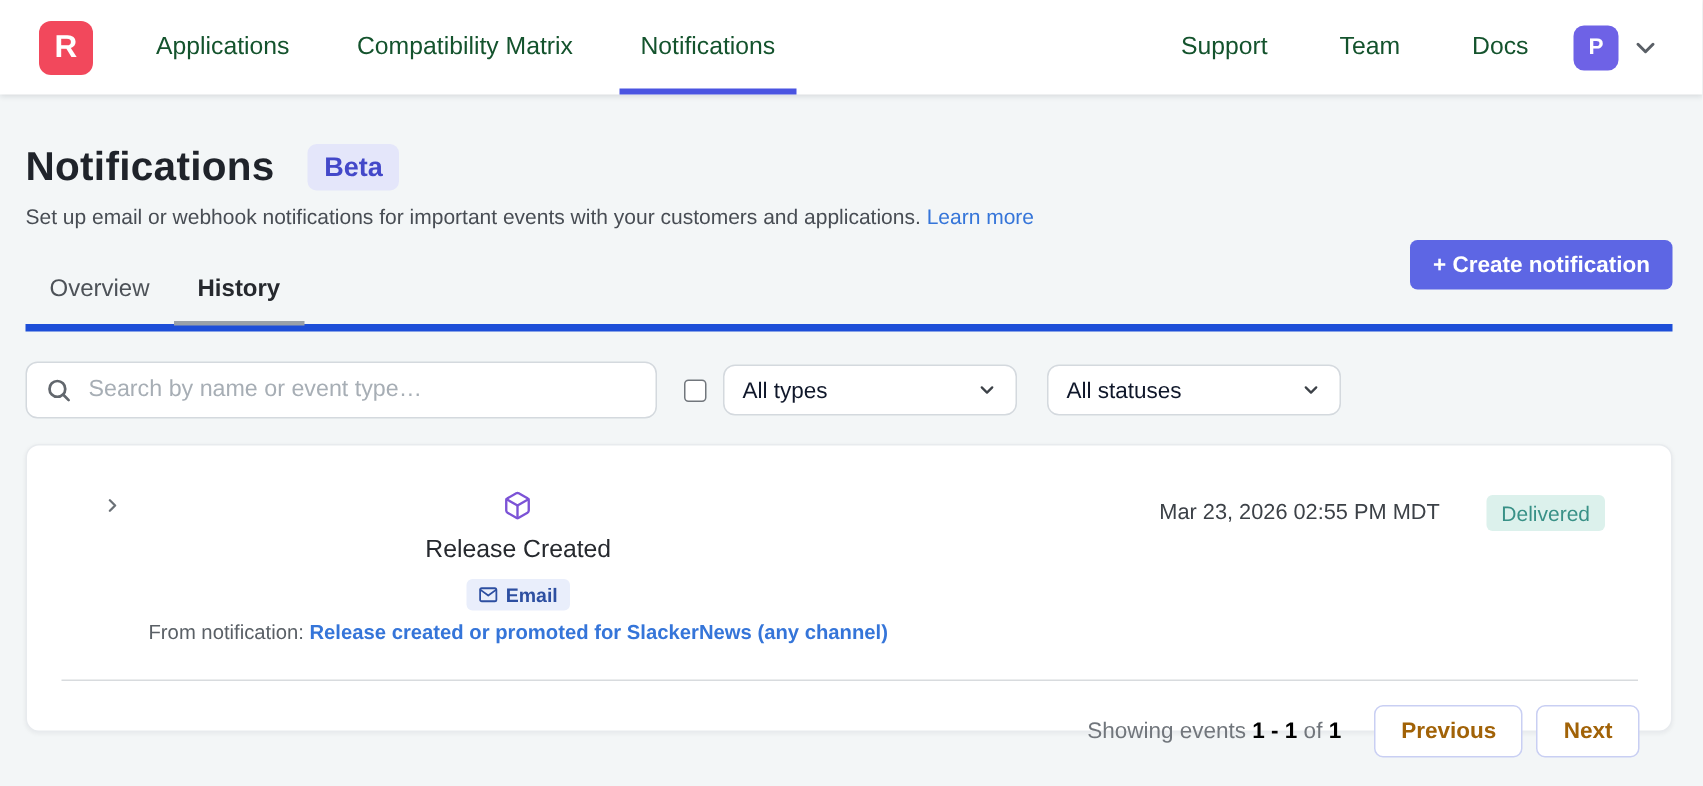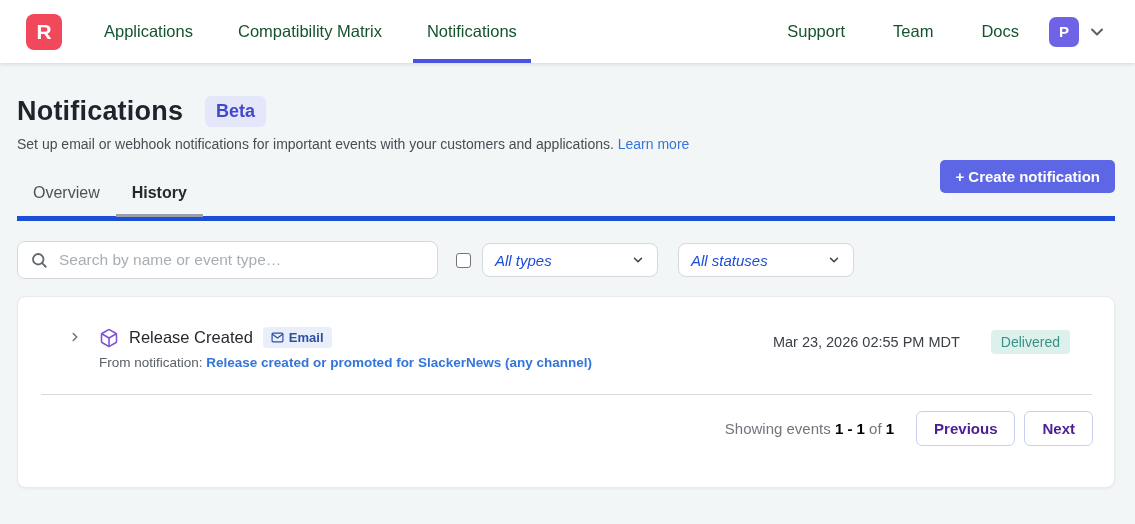"All types" .select { color: #1d4ed8 -> #0f172a; font-style: italic -> none; width: 176px -> 196px }
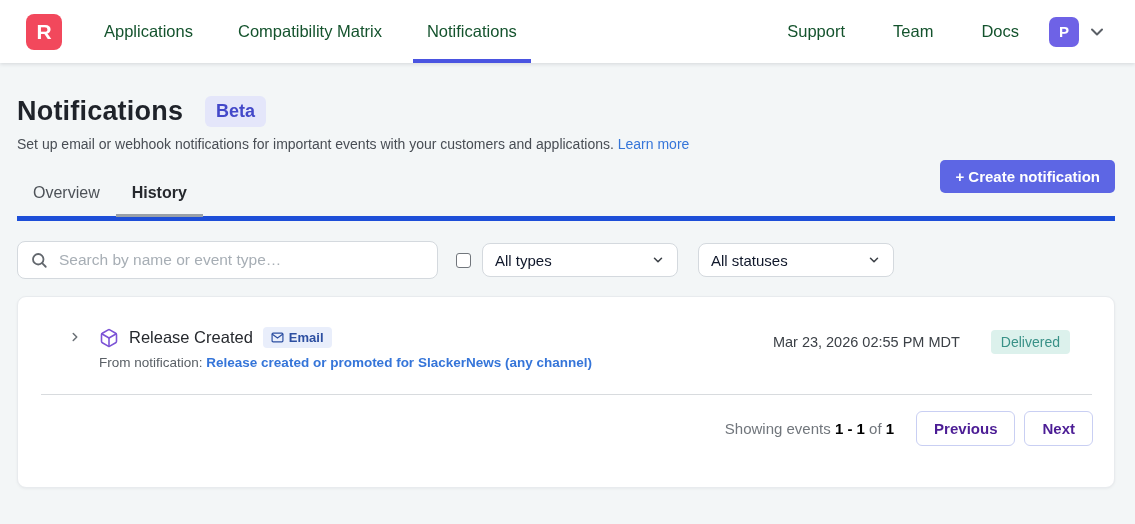"Release Created" .event-line1 { flex-direction: none -> column }
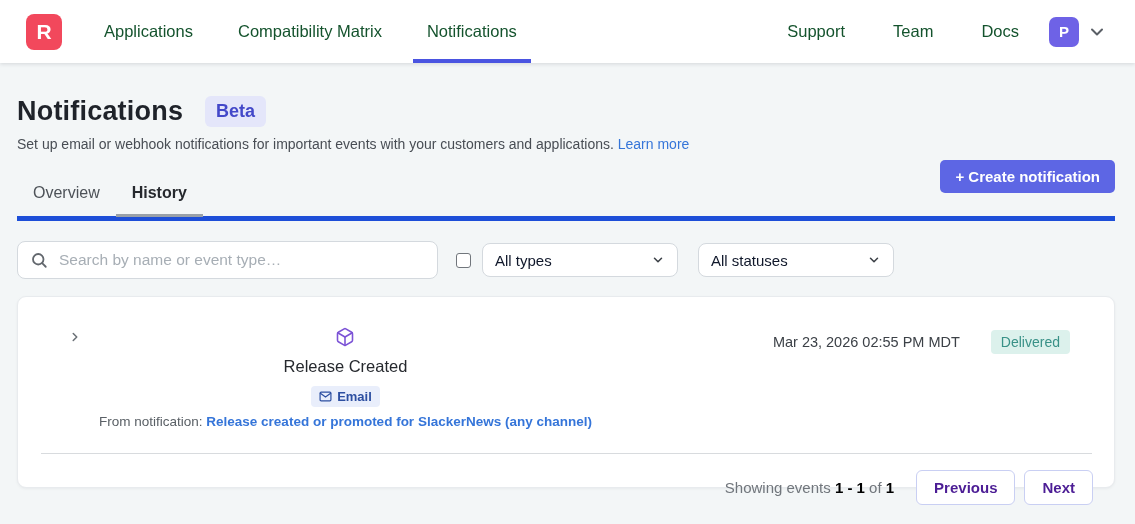"Previous" .page-btn { color: #4c1d95 -> #a16207 }
